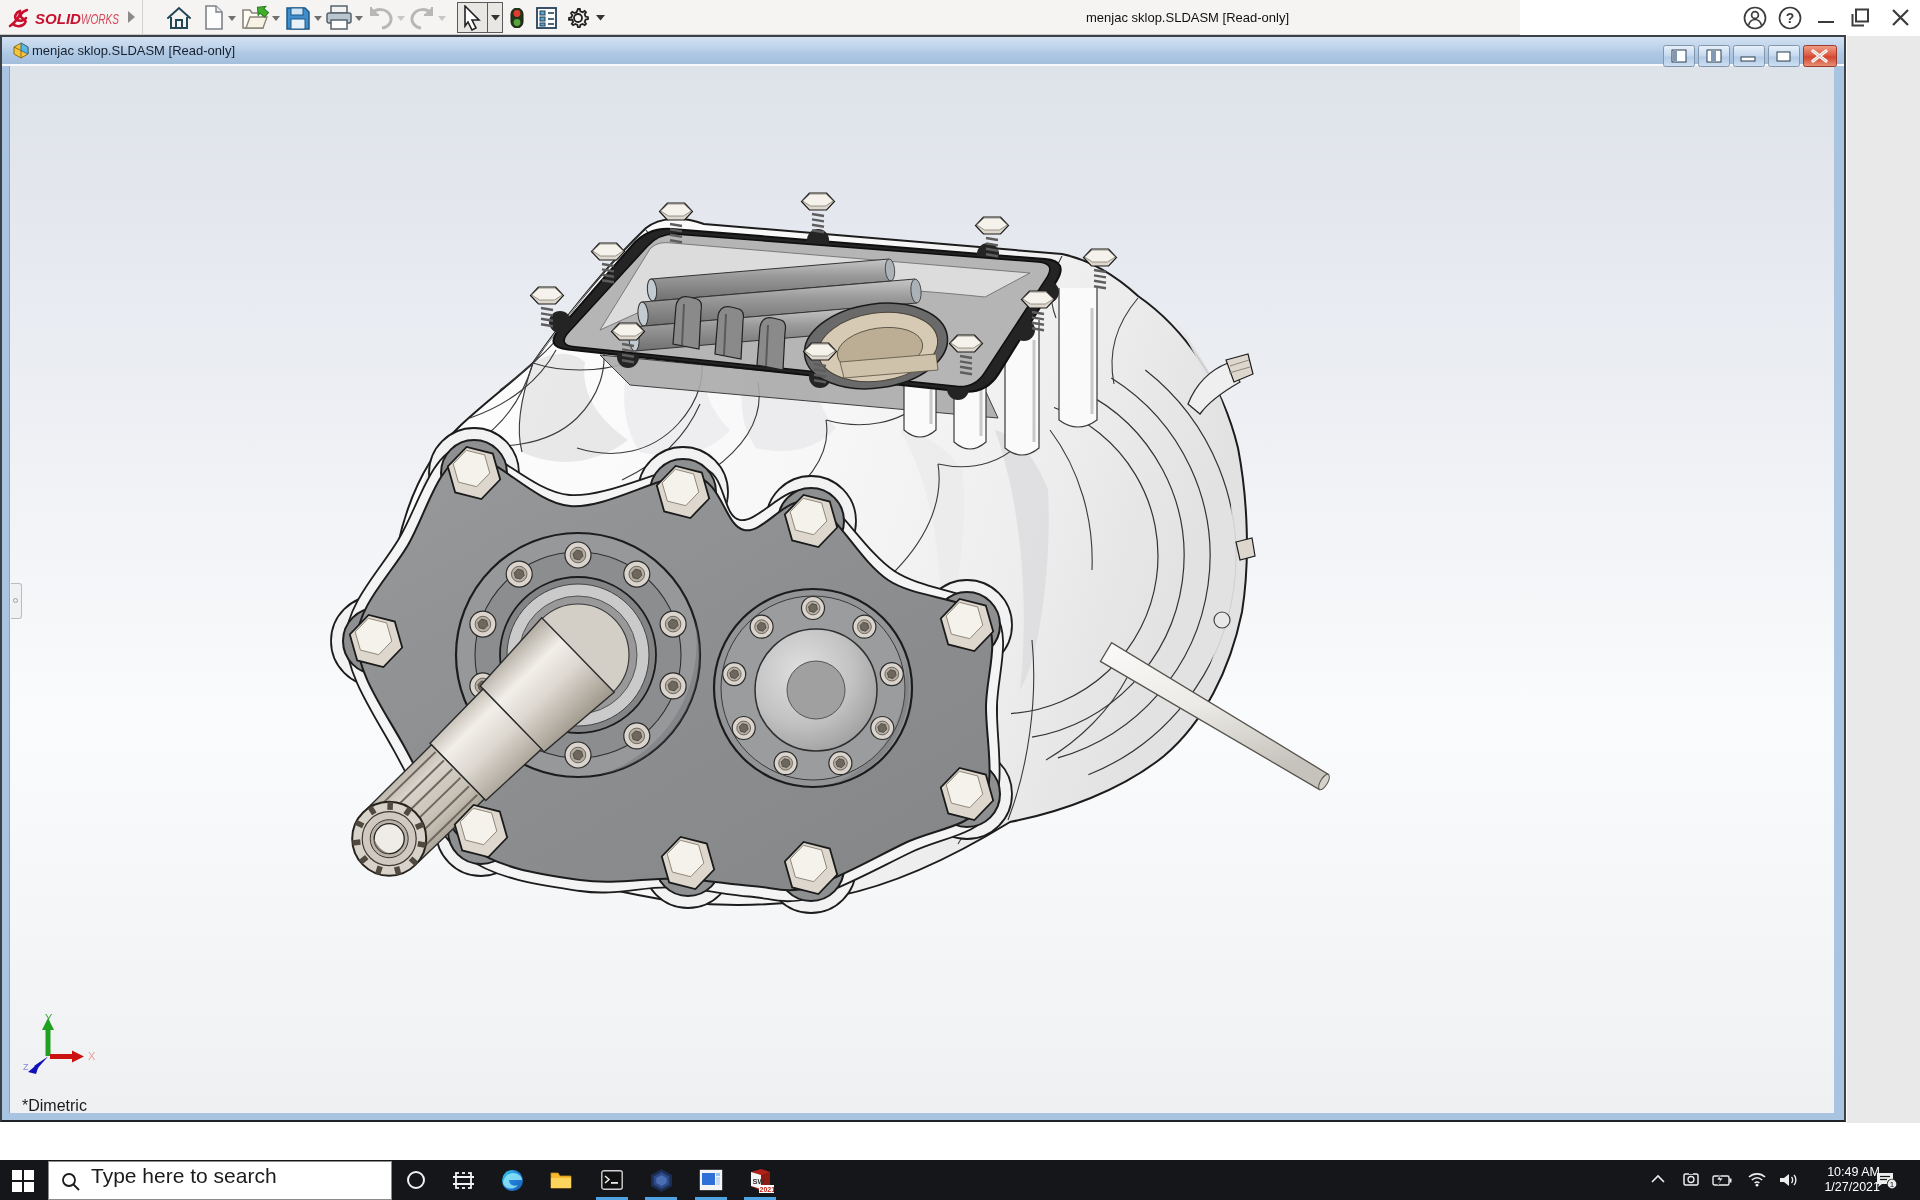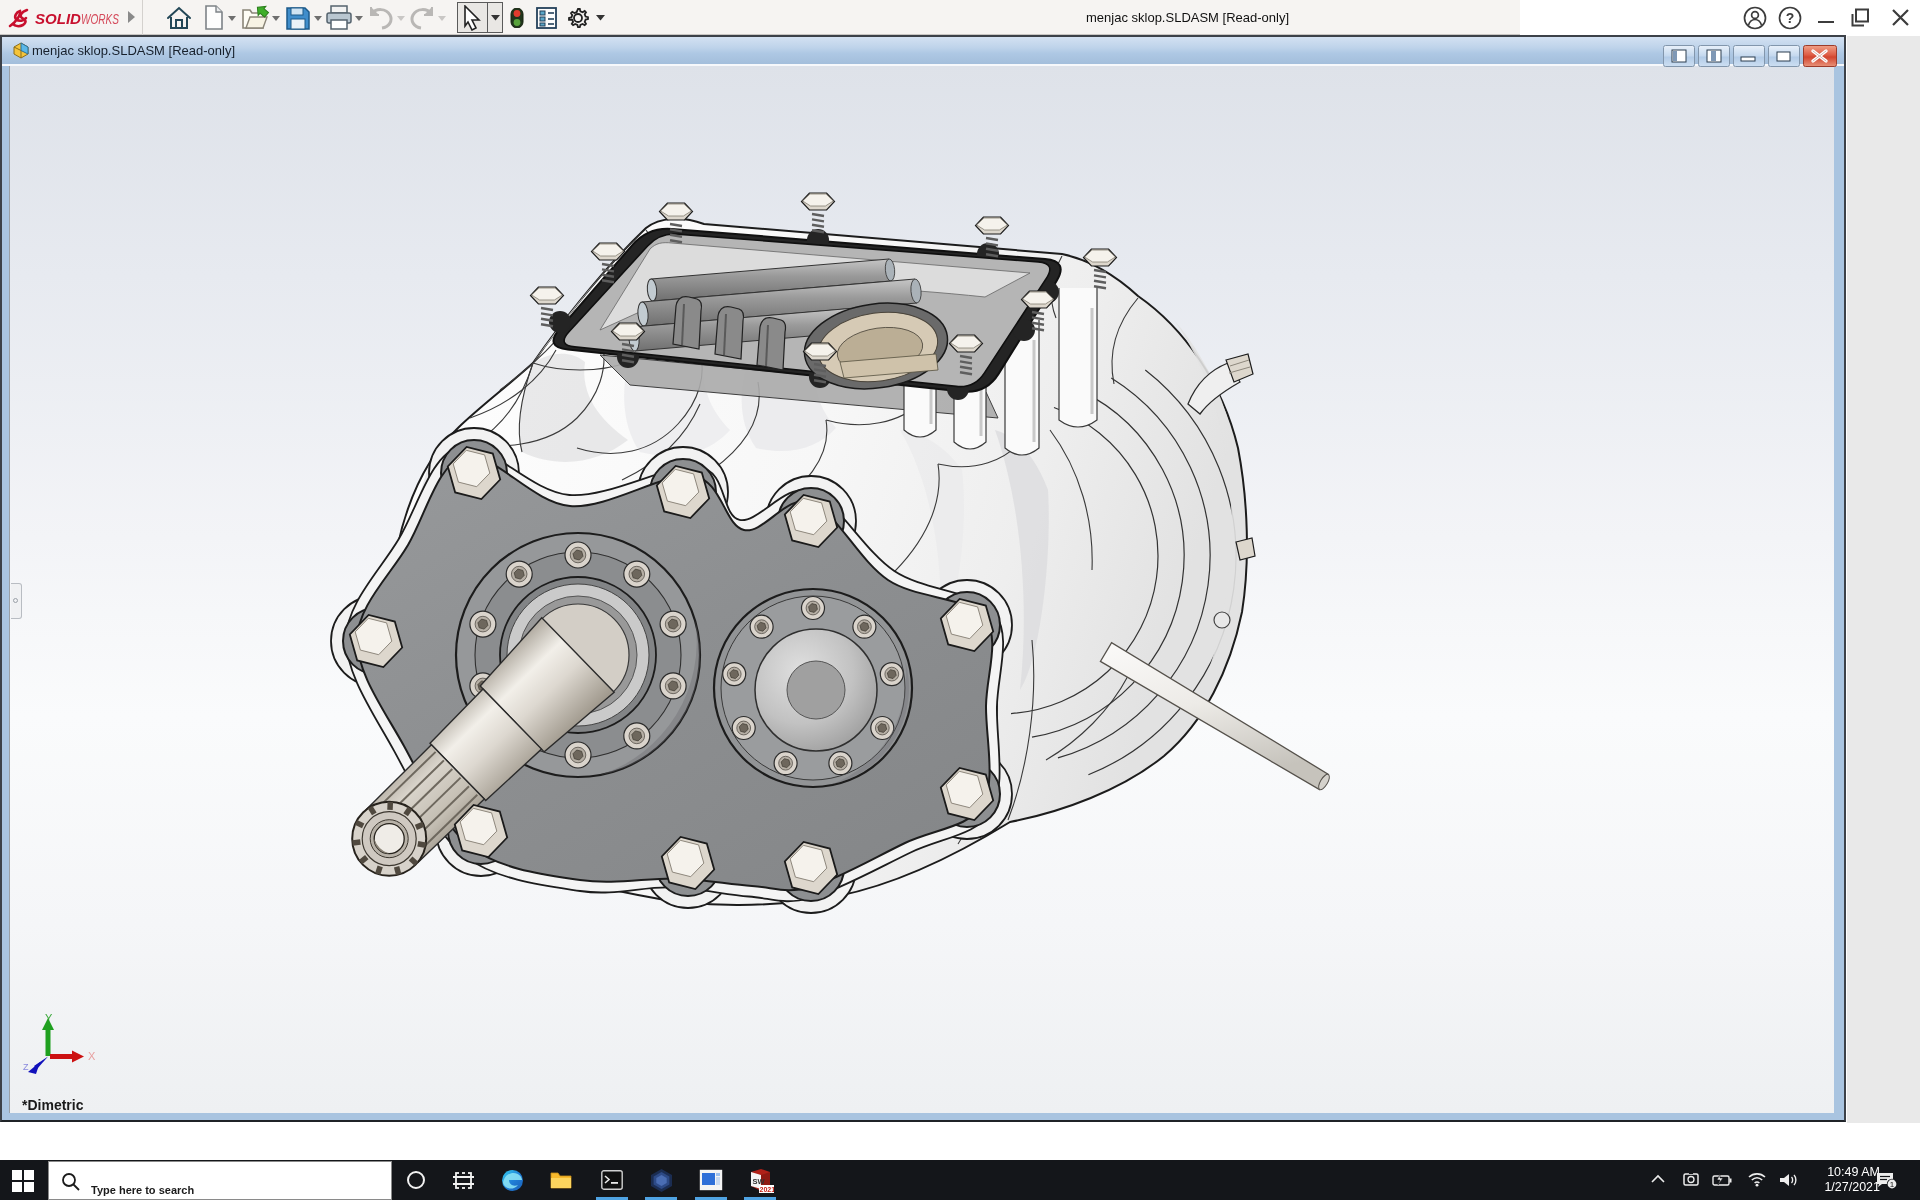"*Dimetric" div.abs { font-size: 14px -> 16px; font-weight: bold -> normal }
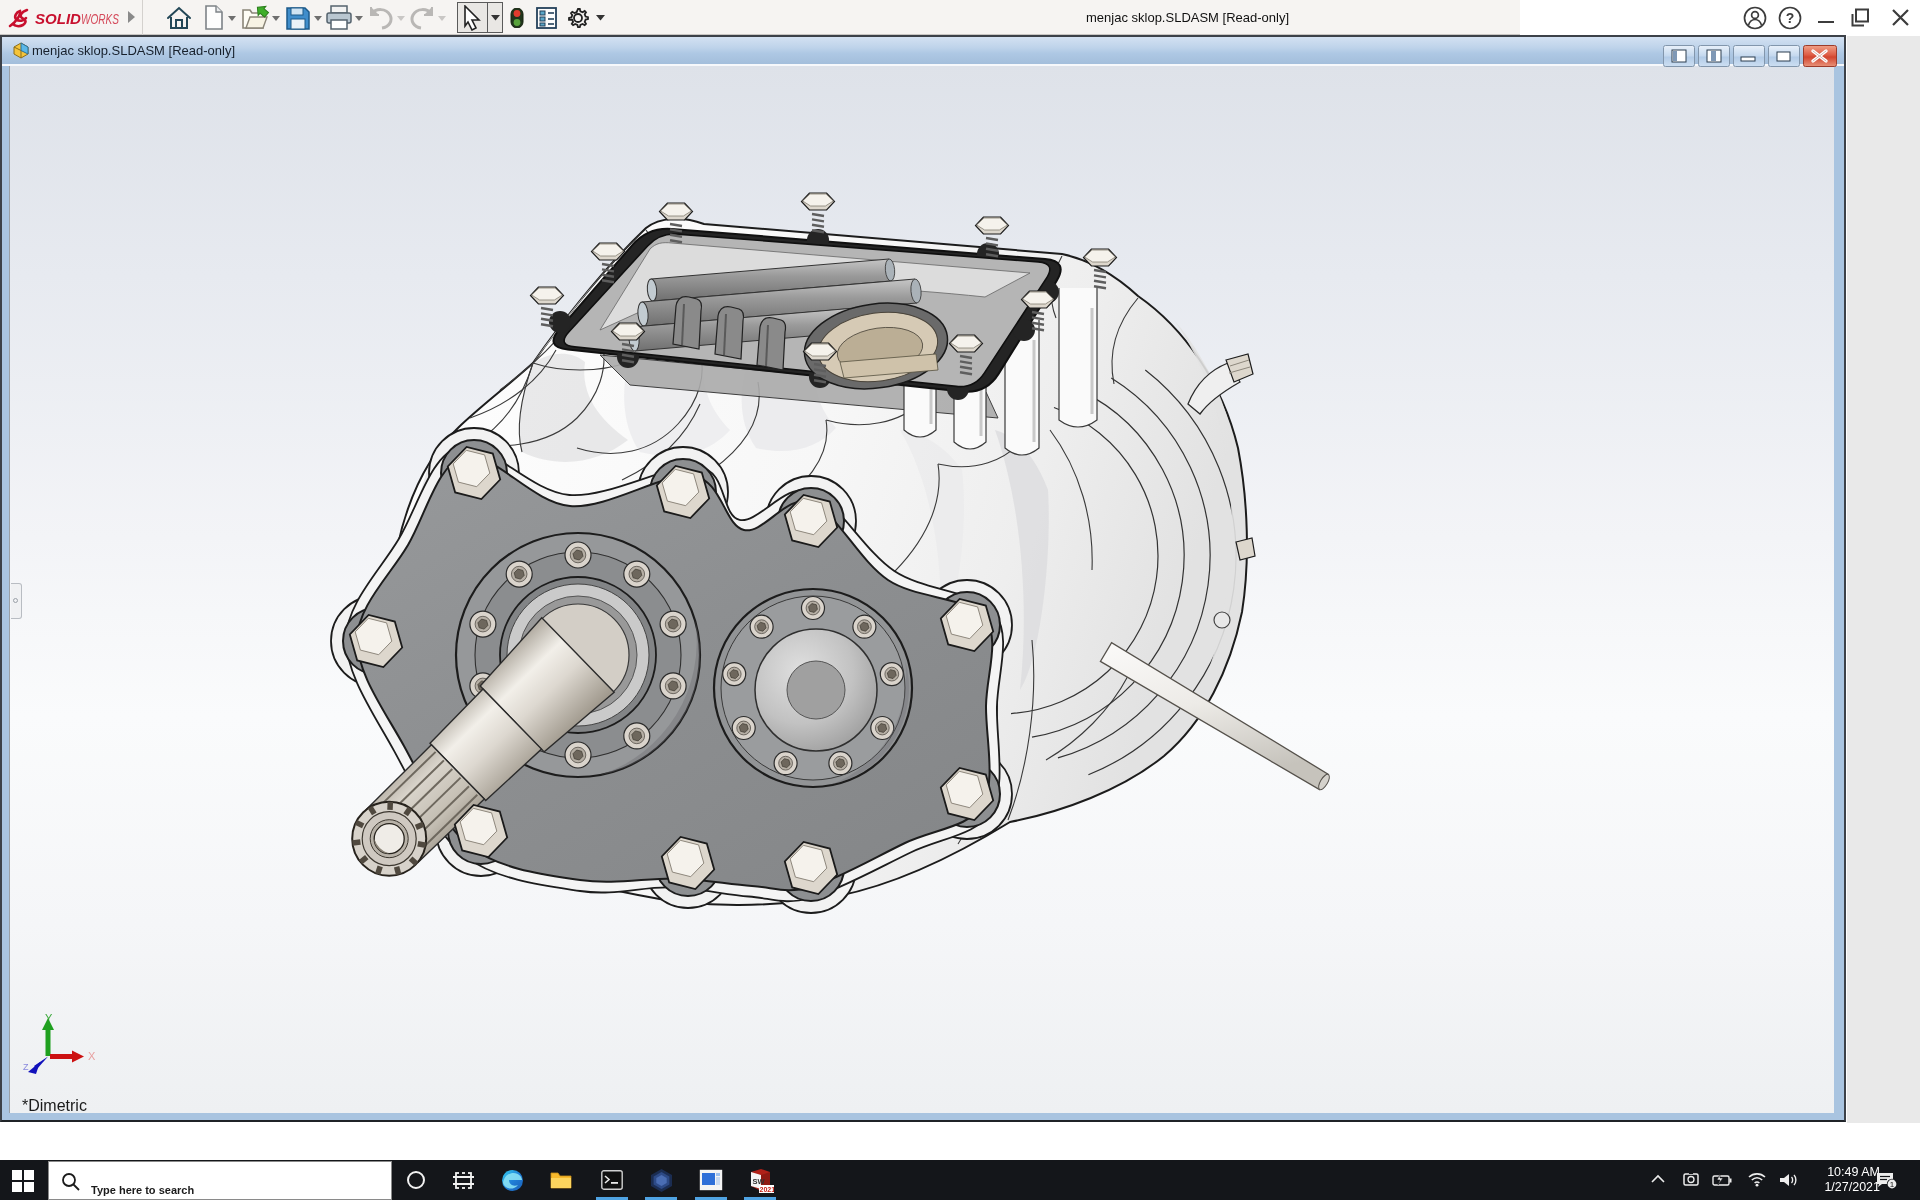"Type here to search" #searchbox span { font-size: 11px -> 21px; font-weight: bold -> none; top: 22px -> 2px }
